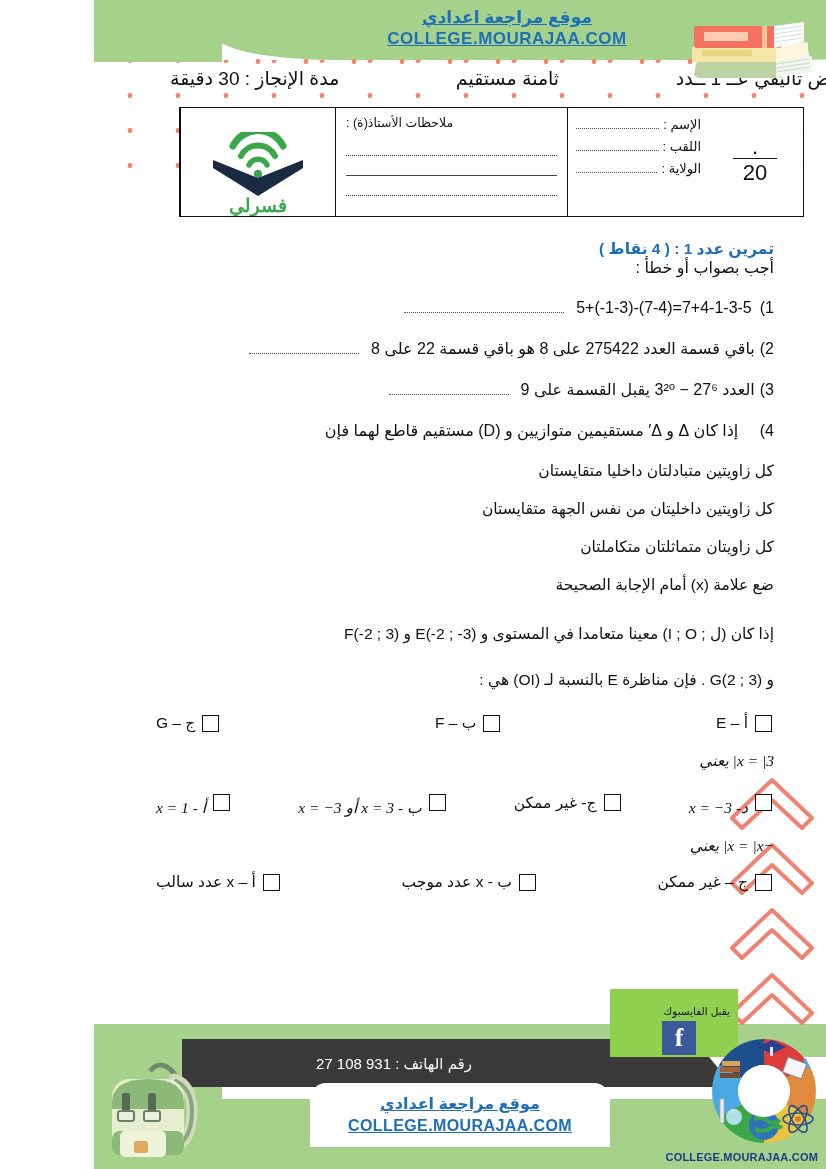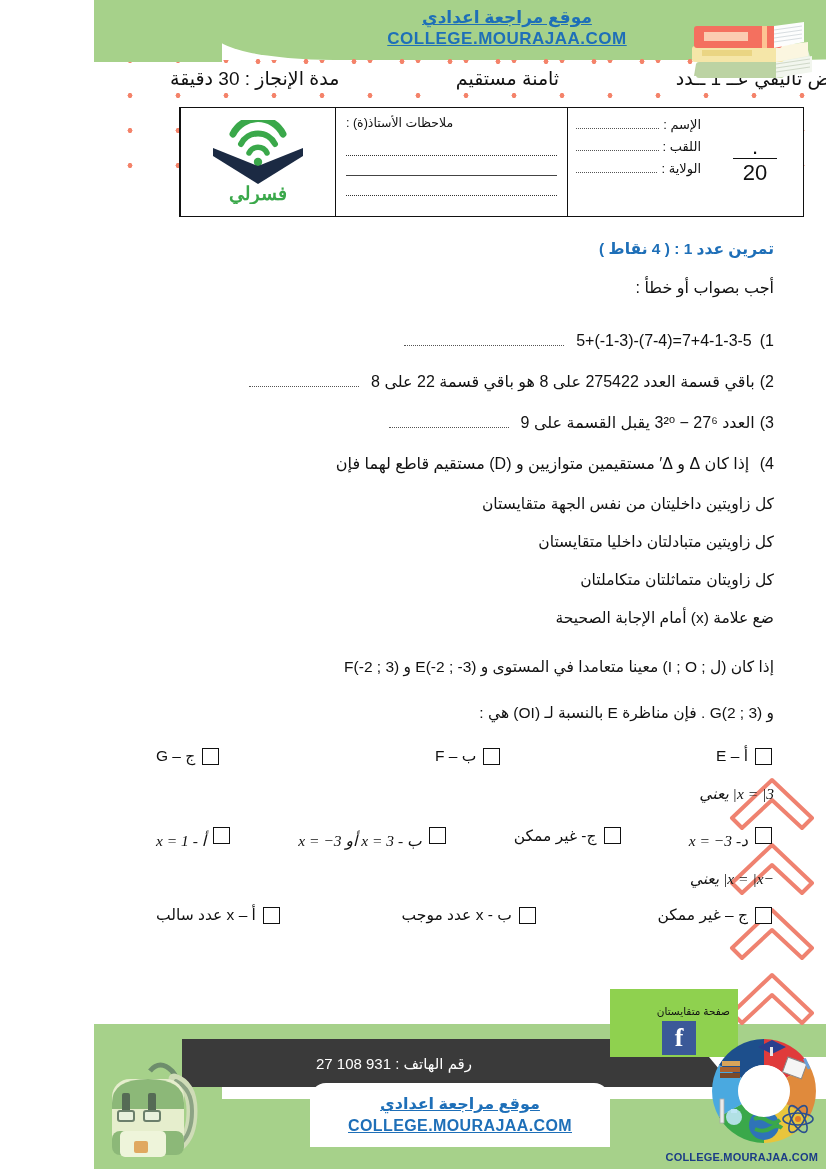"فسرلي" .cell.logo { align-items: center -> flex-end }
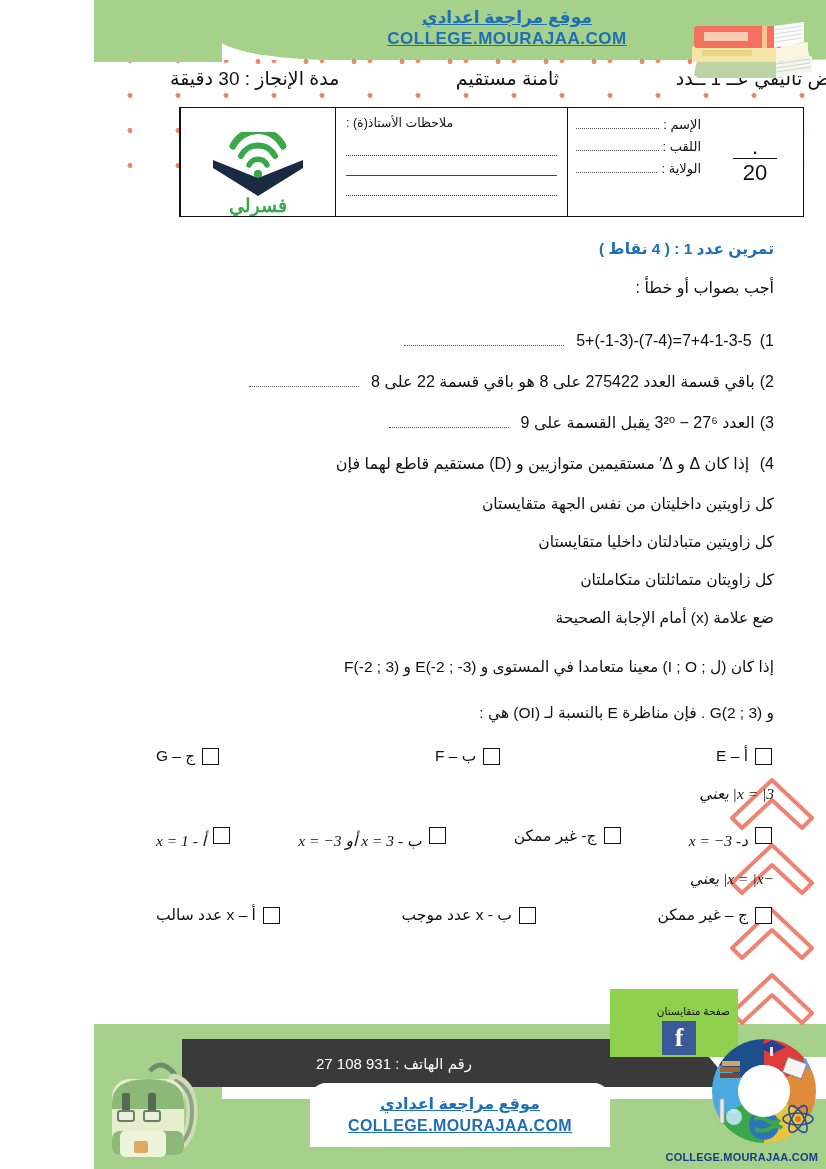"تمرين عدد 1 : (" .ex-title { margin-bottom: 20px -> none }
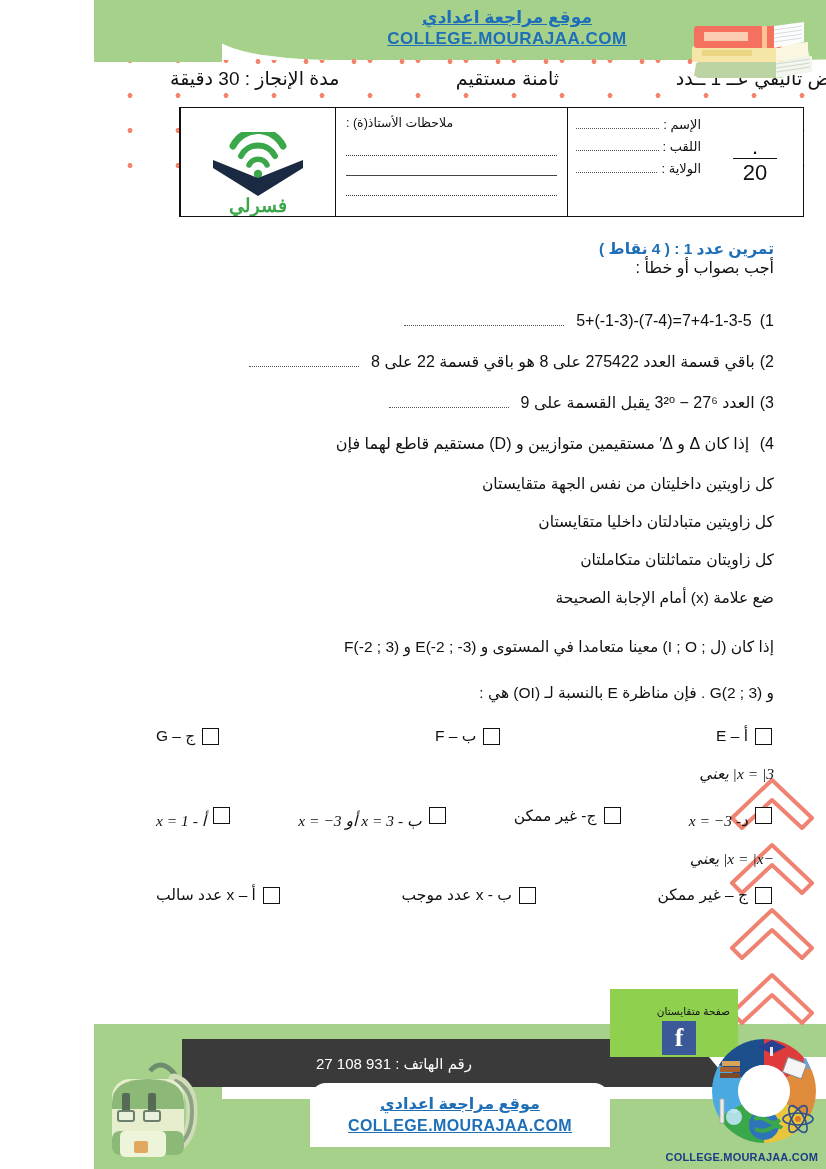"أجب بصواب أو خطأ :" .instr { margin-bottom: 35px -> 22px }
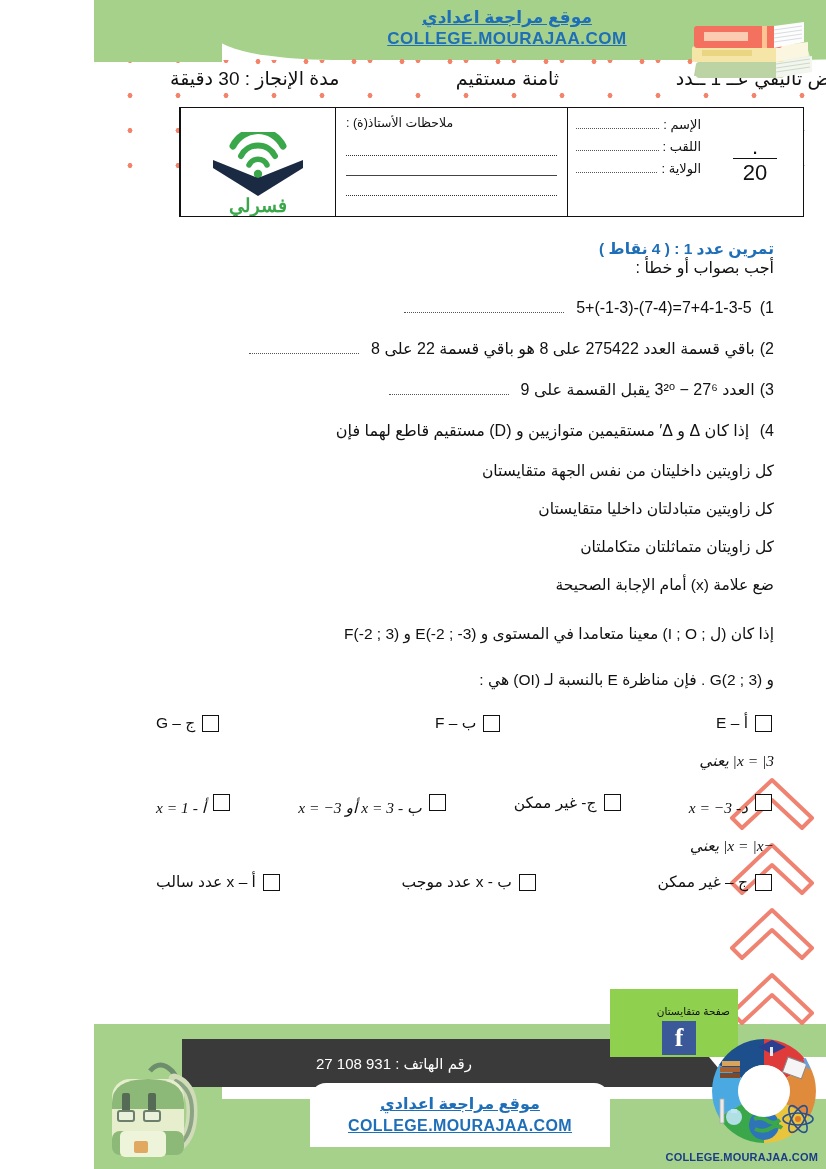"إذا كان Δ و Δ′" span { margin-right: 6px -> 17px }
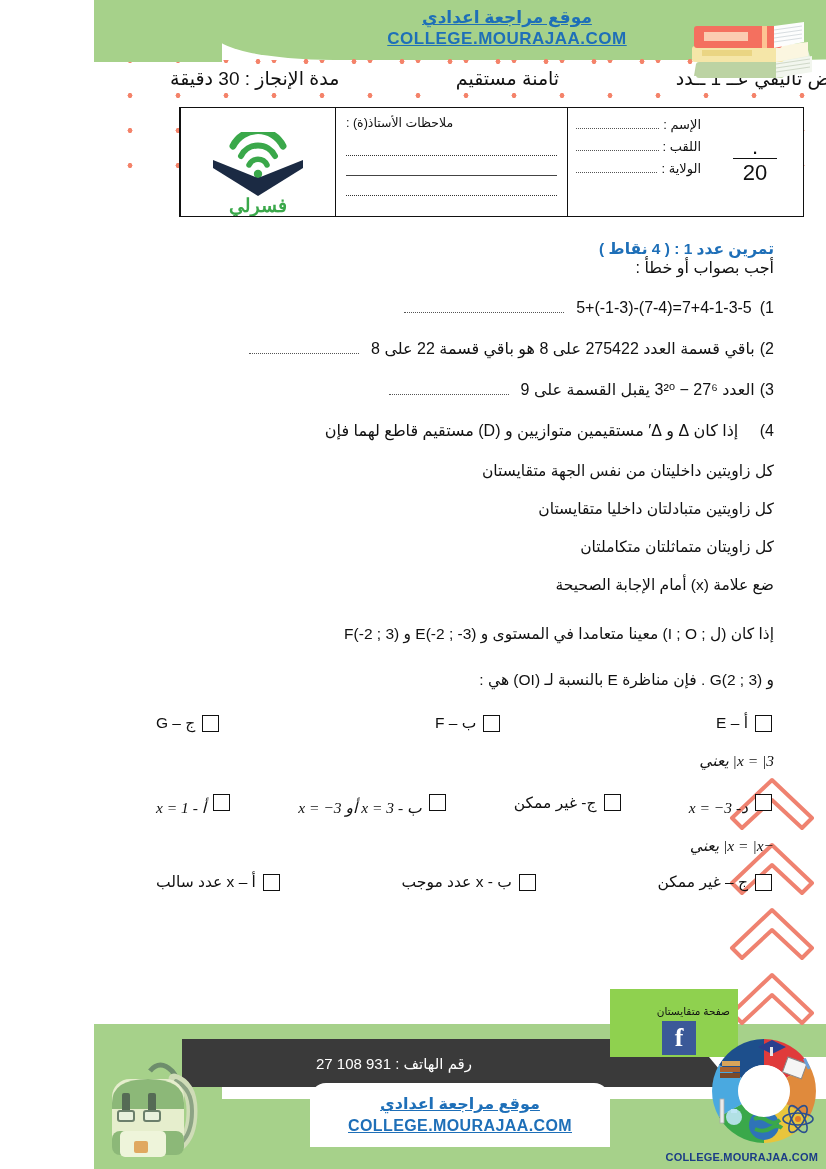"كل زاويتين داخليتان من نفس" div.sub-row { order: before "كل زاويتين متبادلتان داخليا متقايستان" -> after "كل زاويتين متبادلتان داخليا متقايستان" }
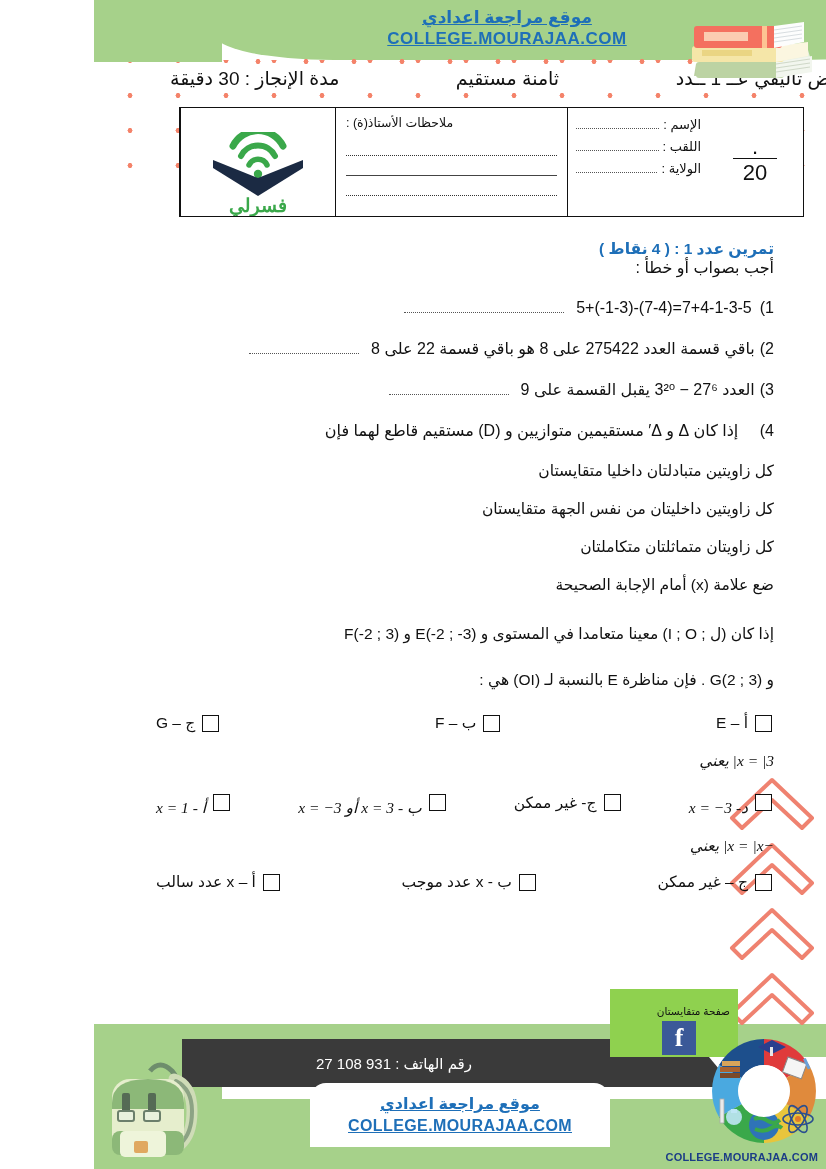"صفحة متقايستان" div.fb-label { text: صفحة متقايستان -> يقبل الفايسبوك }
